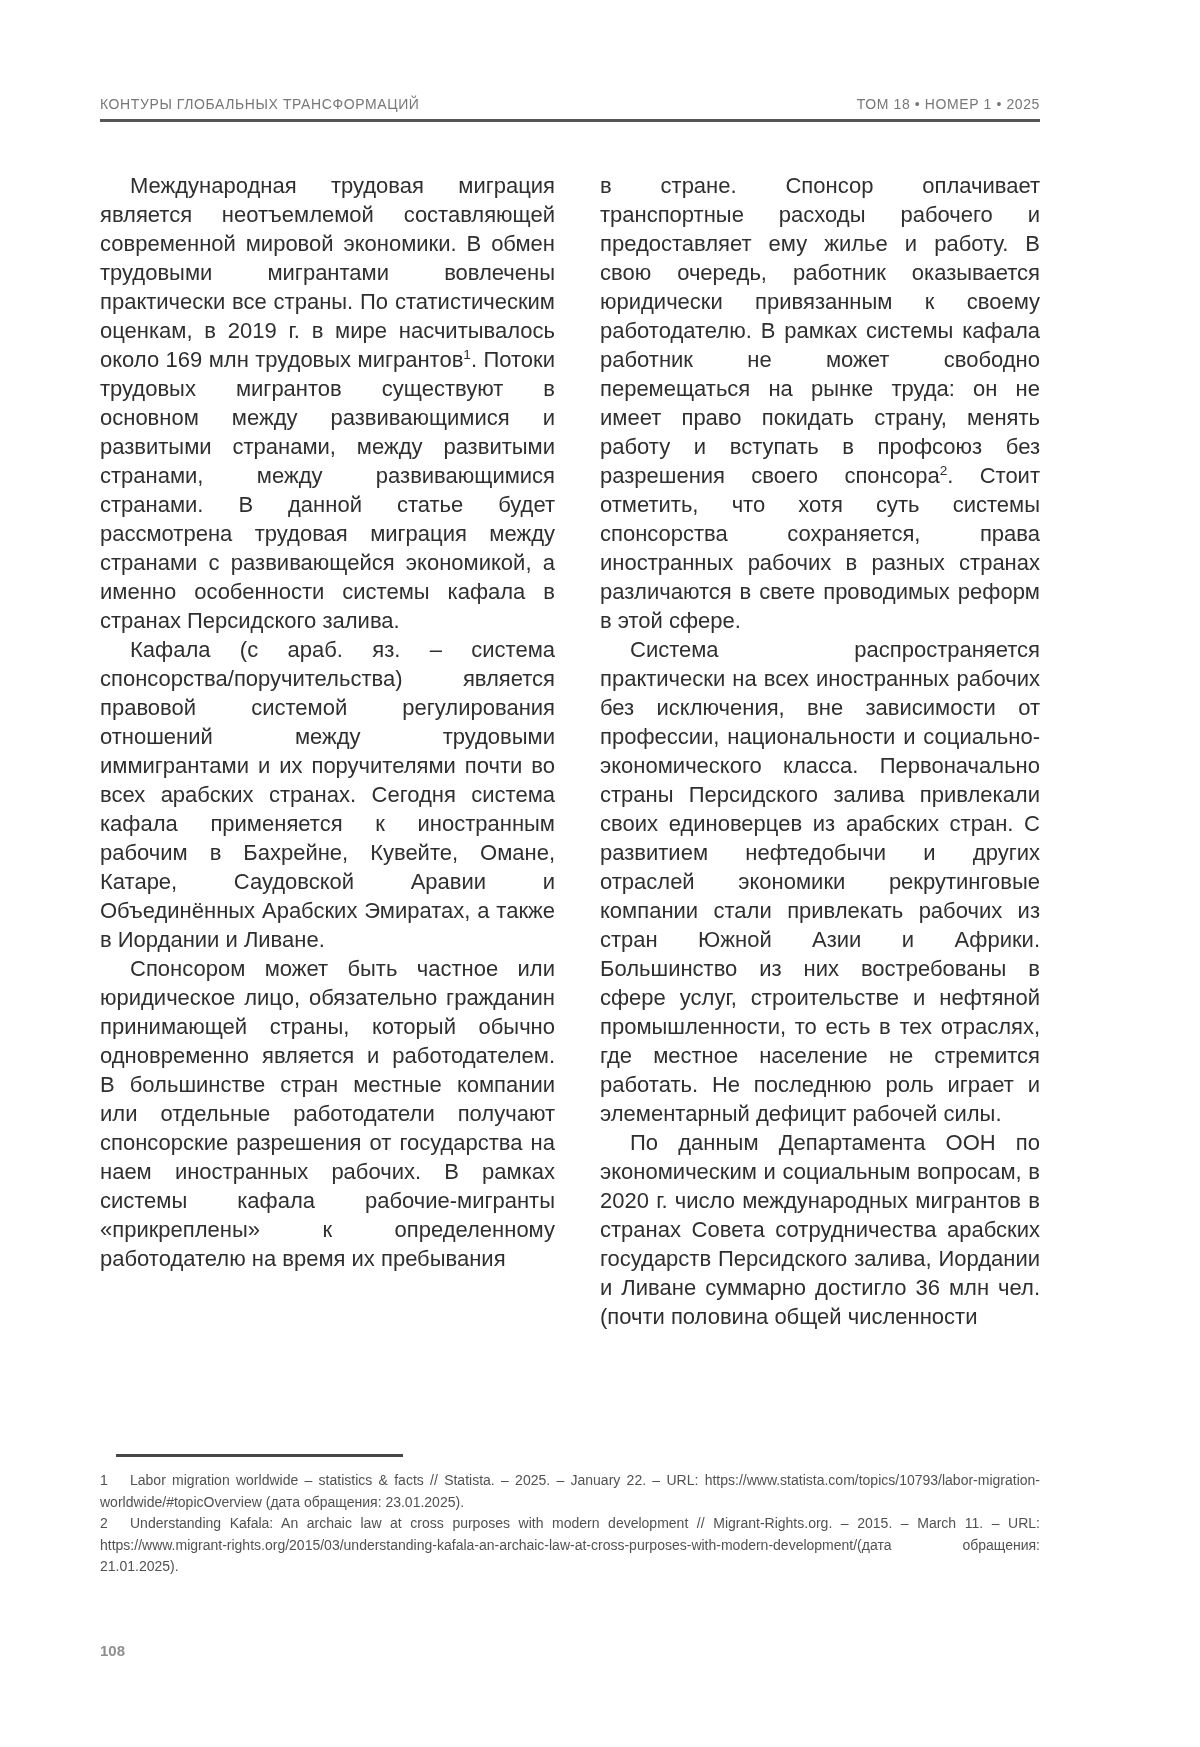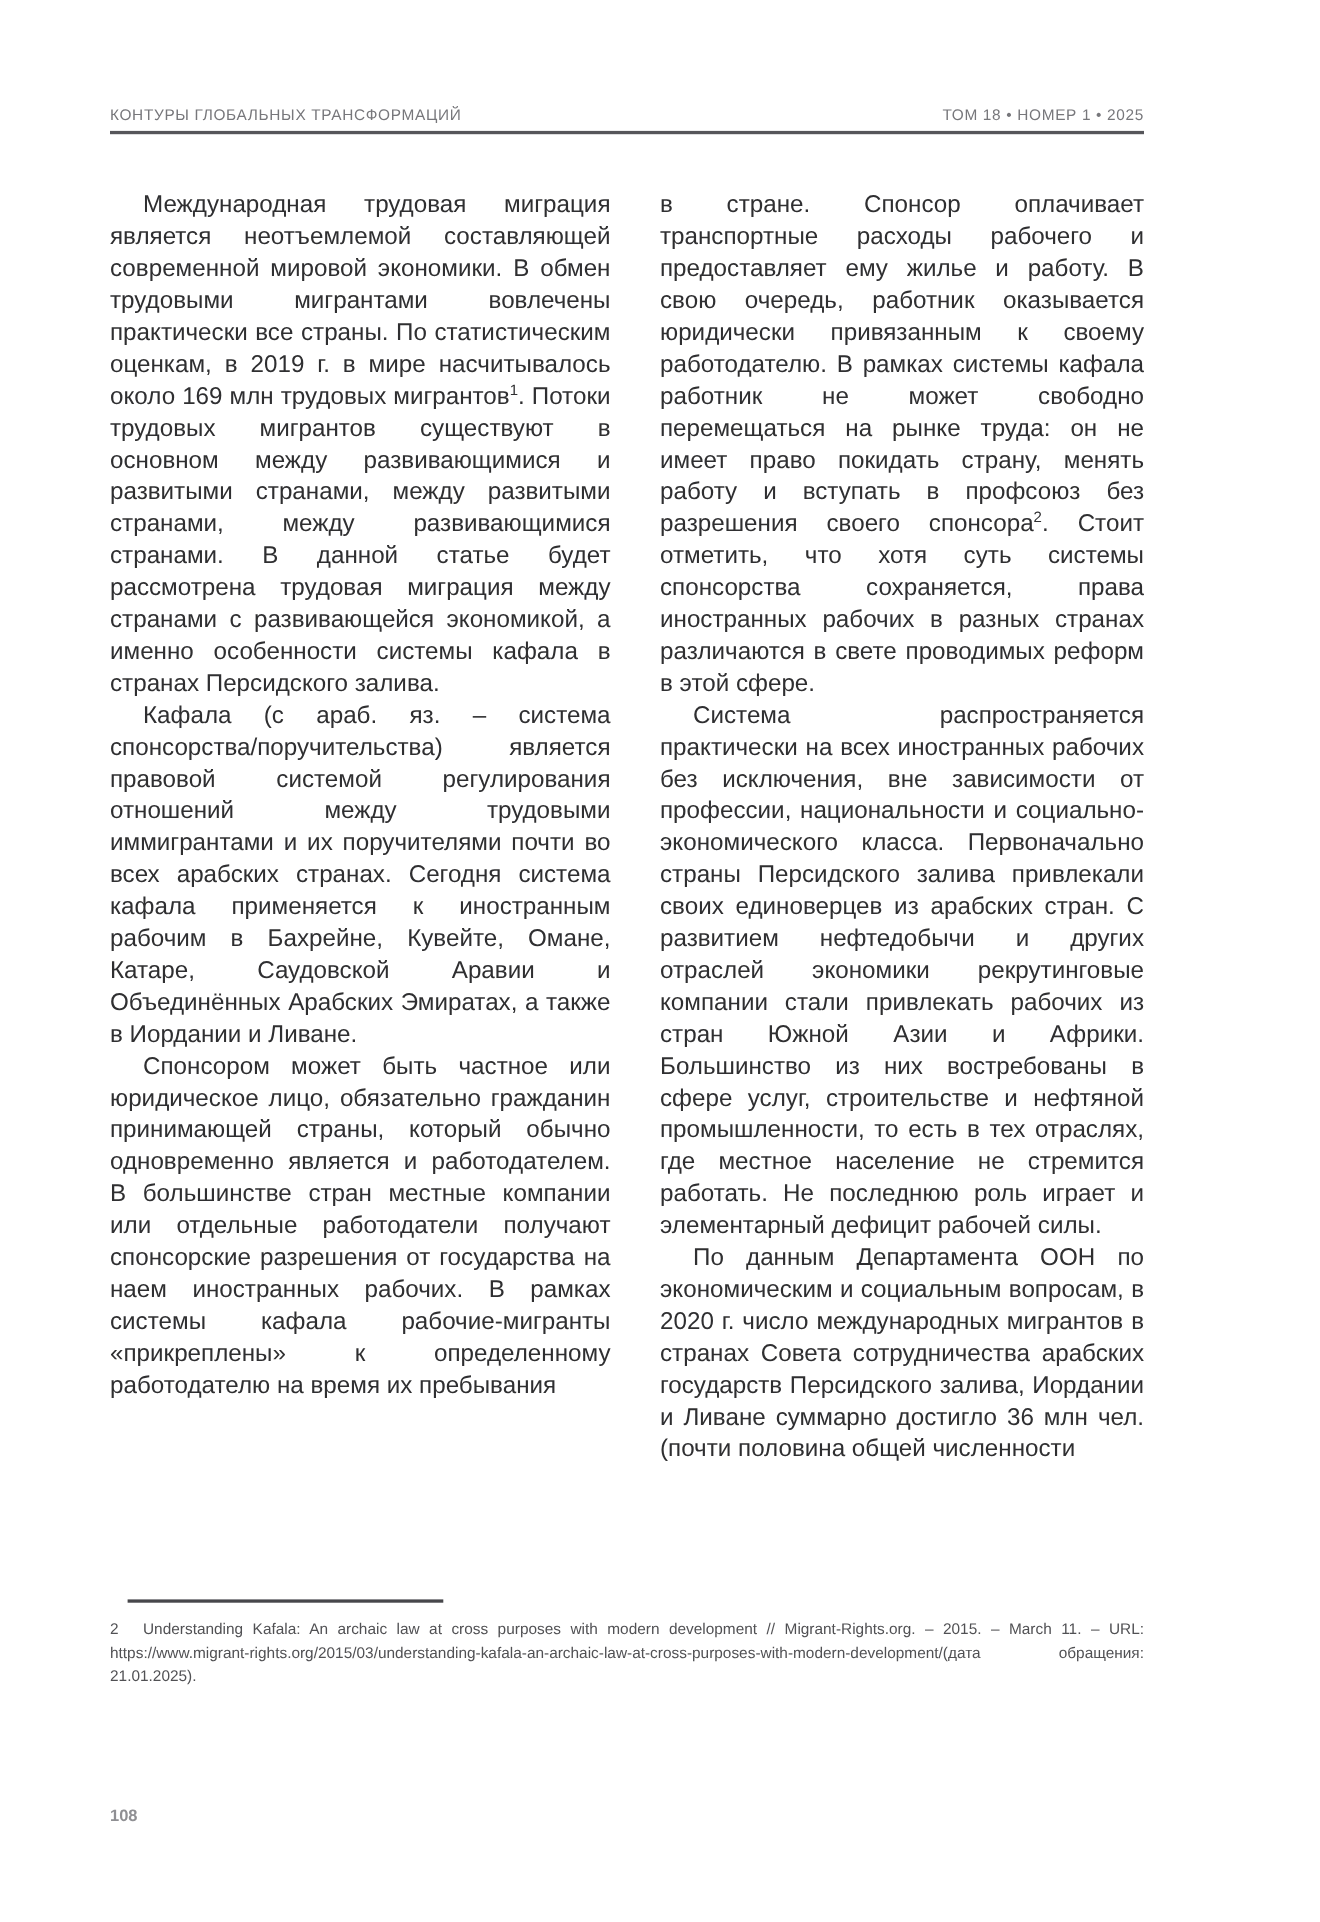"1 Labor migration worldwide –" p.fn { html: none -> <p><span>1</span><span>Labor migration worldwide – statistics &amp; facts // Statista. – 2025. – January 22. – URL: https://www.statista.com/topics/10793/labor-migration-worldwide/#topicOverview (дата обращения: 23.01.2025).</span></p> }
